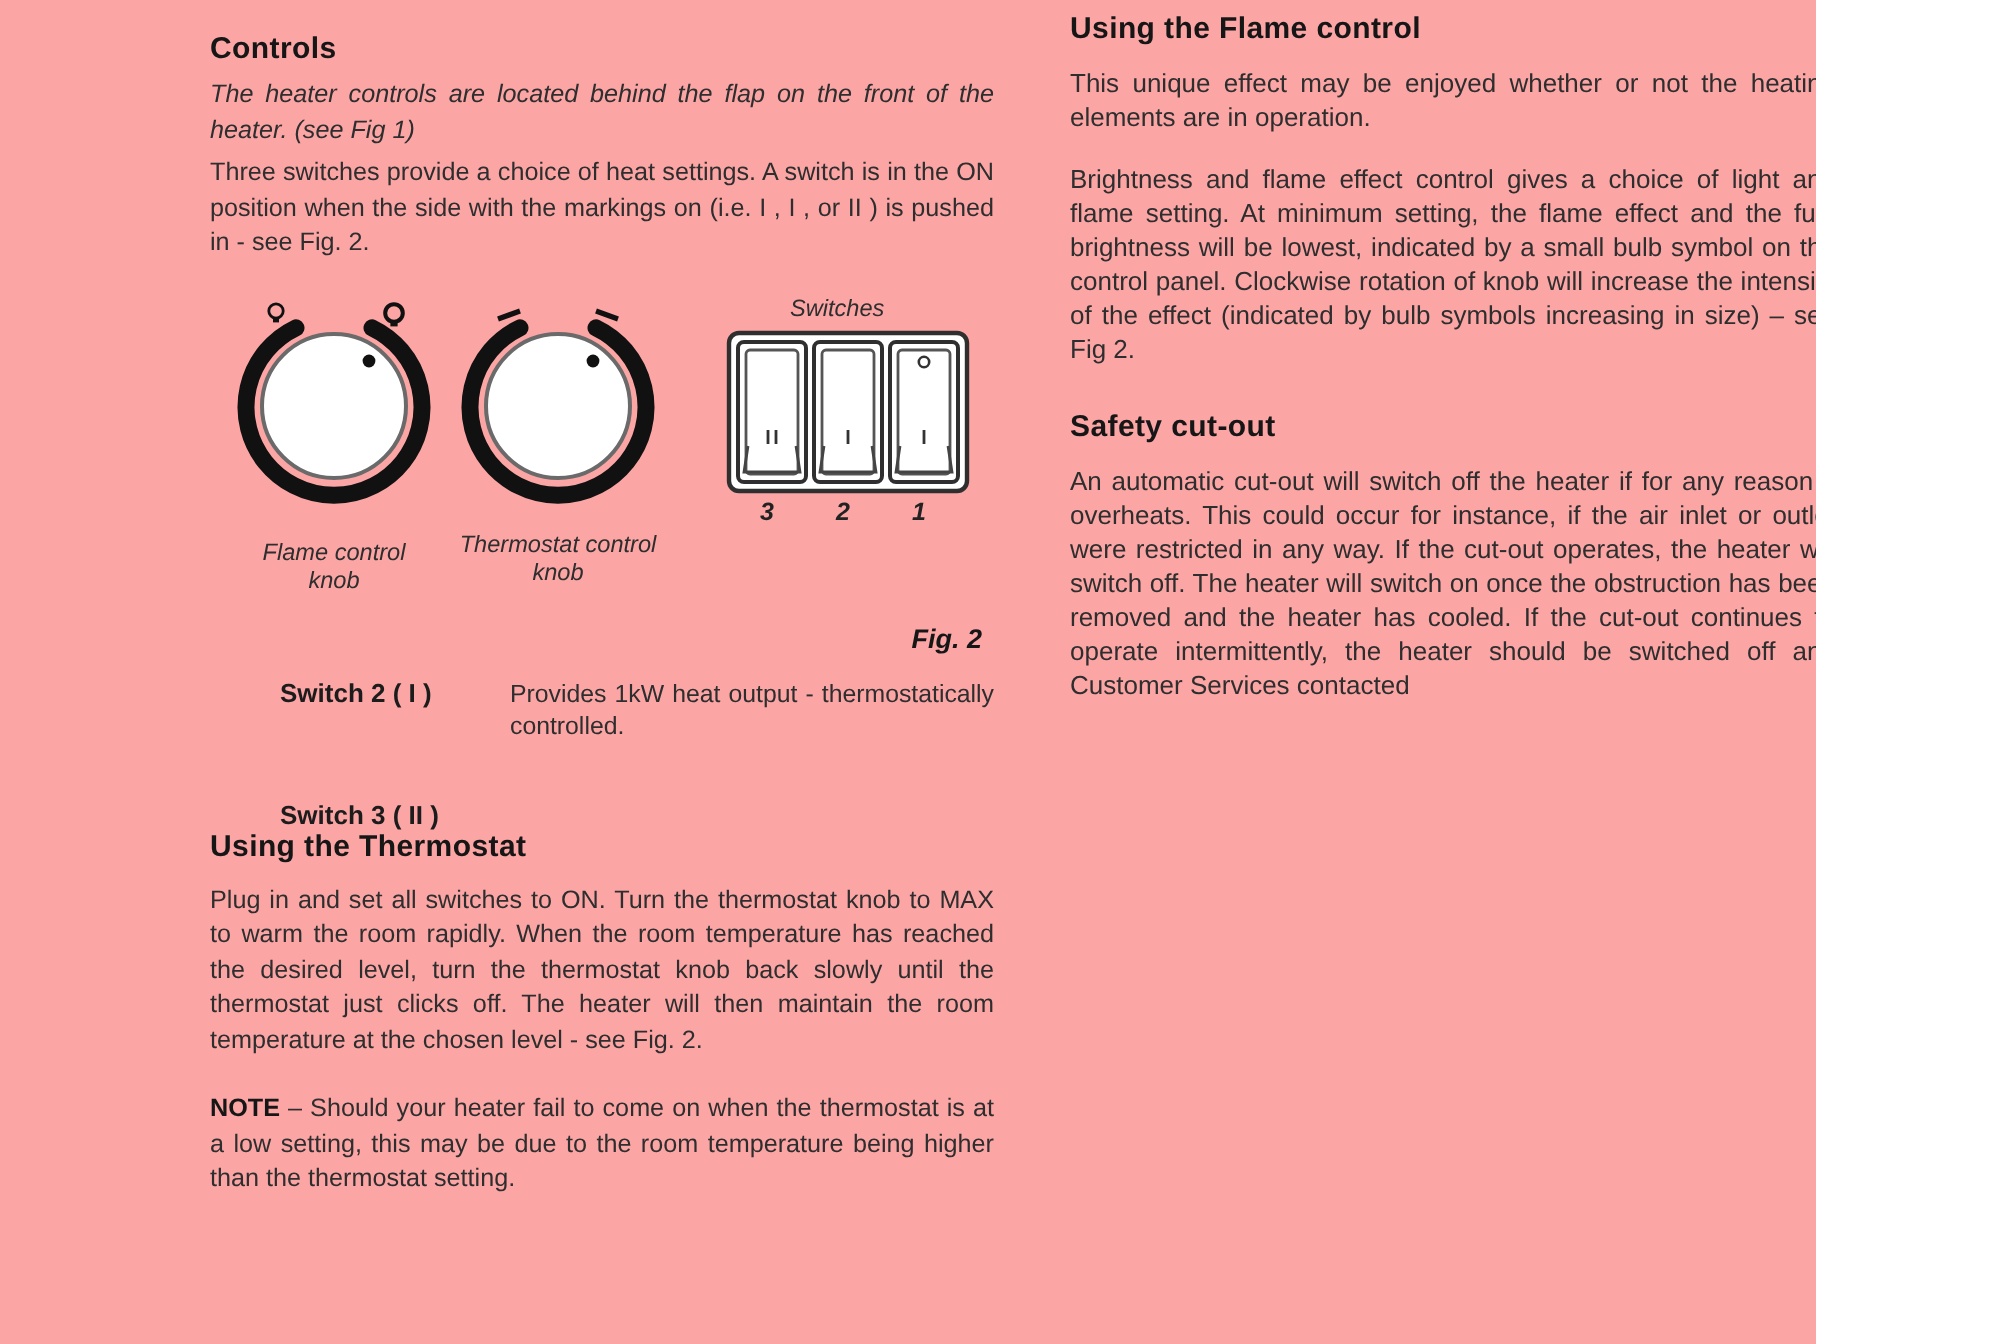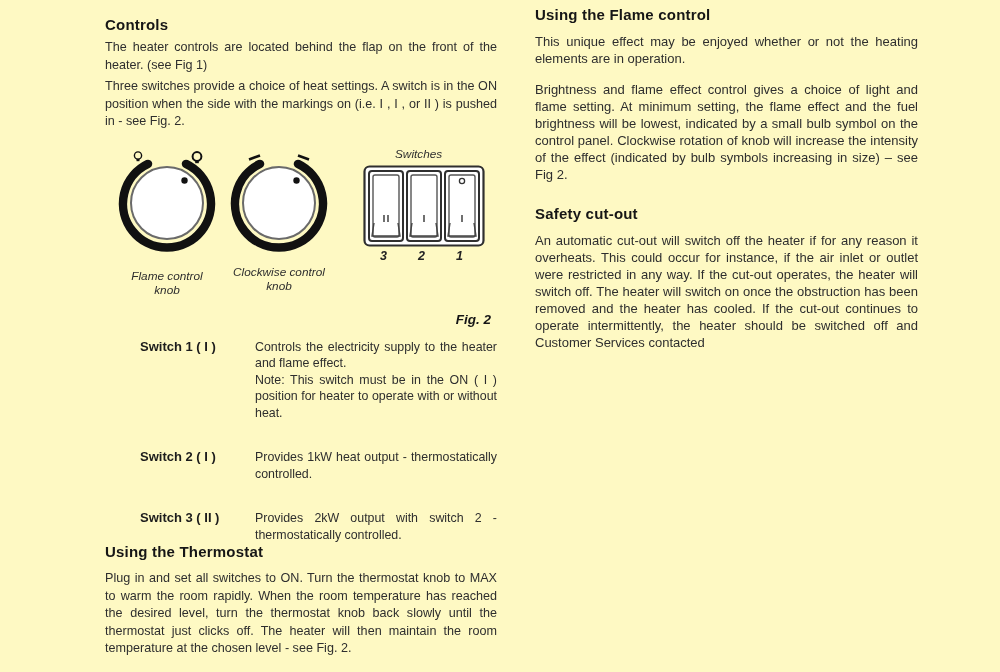"Controls" .page { background: #fef9c3 -> #fca5a5; width: 1000px -> 908px }
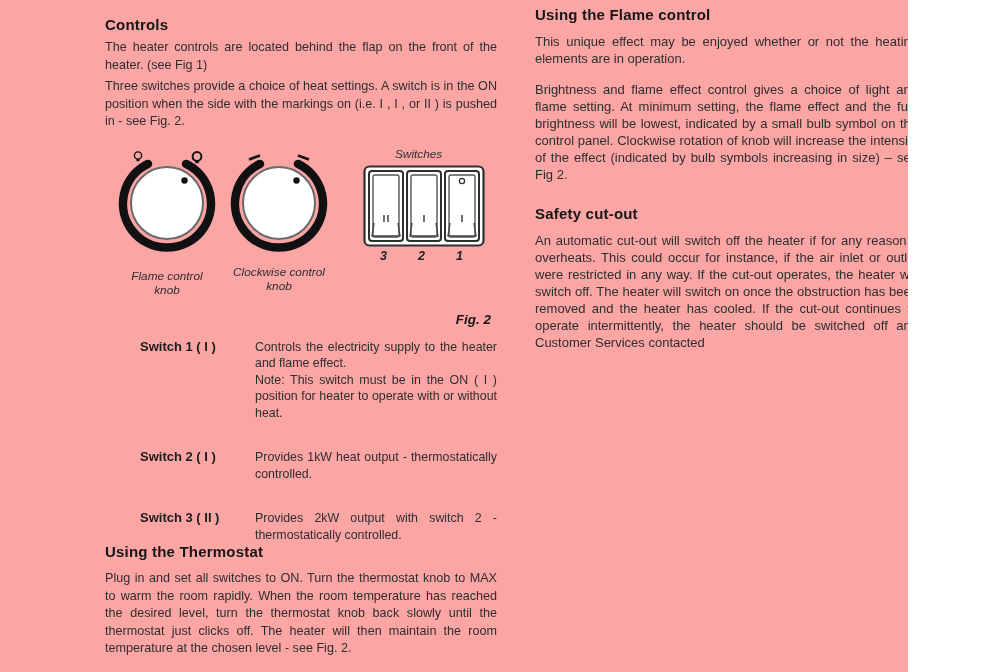"The heater controls are located" .mt6 { font-style: none -> italic }
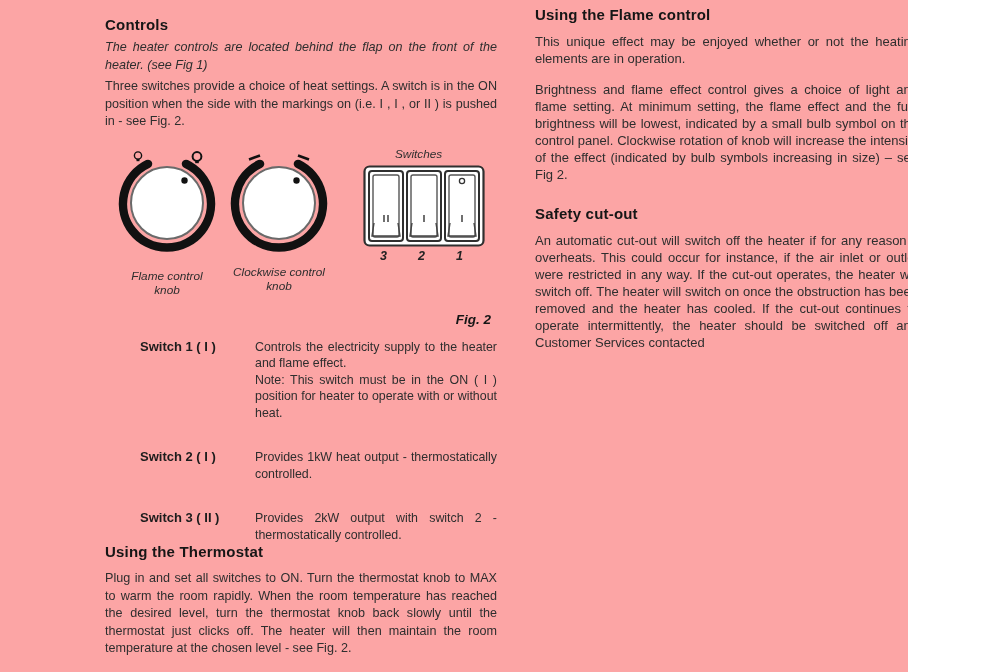"Clockwise control" div.fig-label { text: Clockwise -> Thermostat }
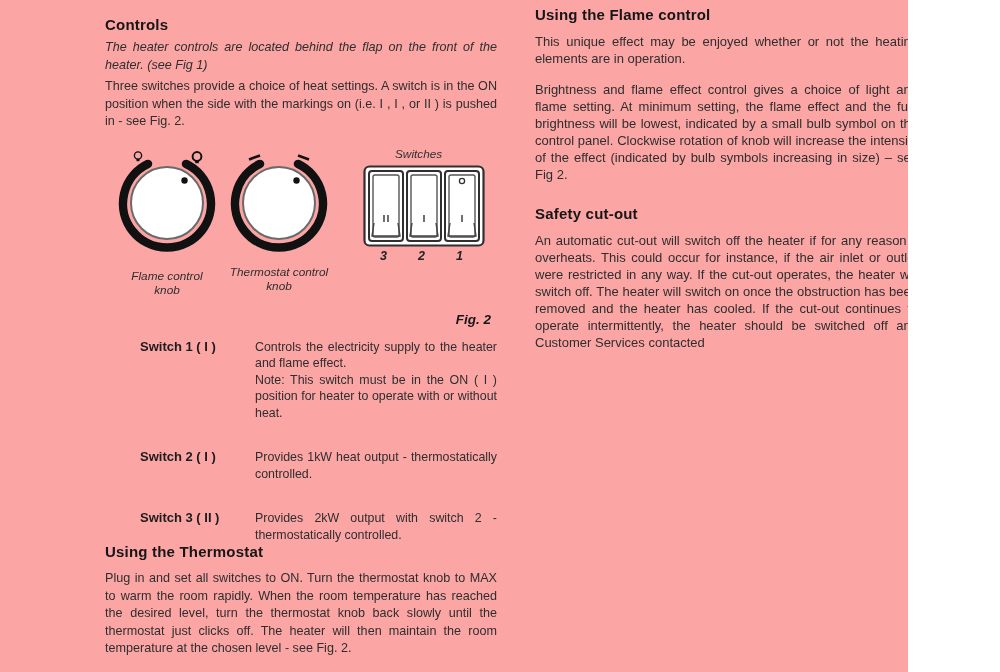"Switch 1 ( I )" div.sw-row { html: <div> <div>Switch 1 ( I )</div> <div>Controls the electricity supply to the heater and flame effect. Note: This switch must be in the ON ( I ) position for heater to operate with or without heat.</div> </div> -> none }
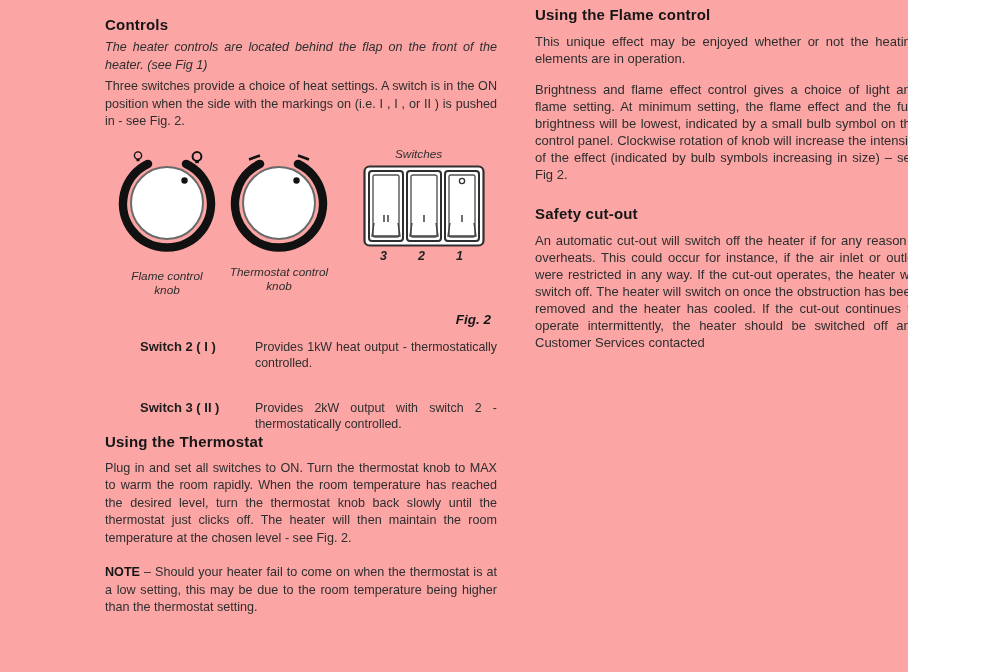"Provides 2kW output with switch" div.sw-desc { html: <div>Provides 2kW output with switch 2 - thermostatically controlled.</div> -> none }
